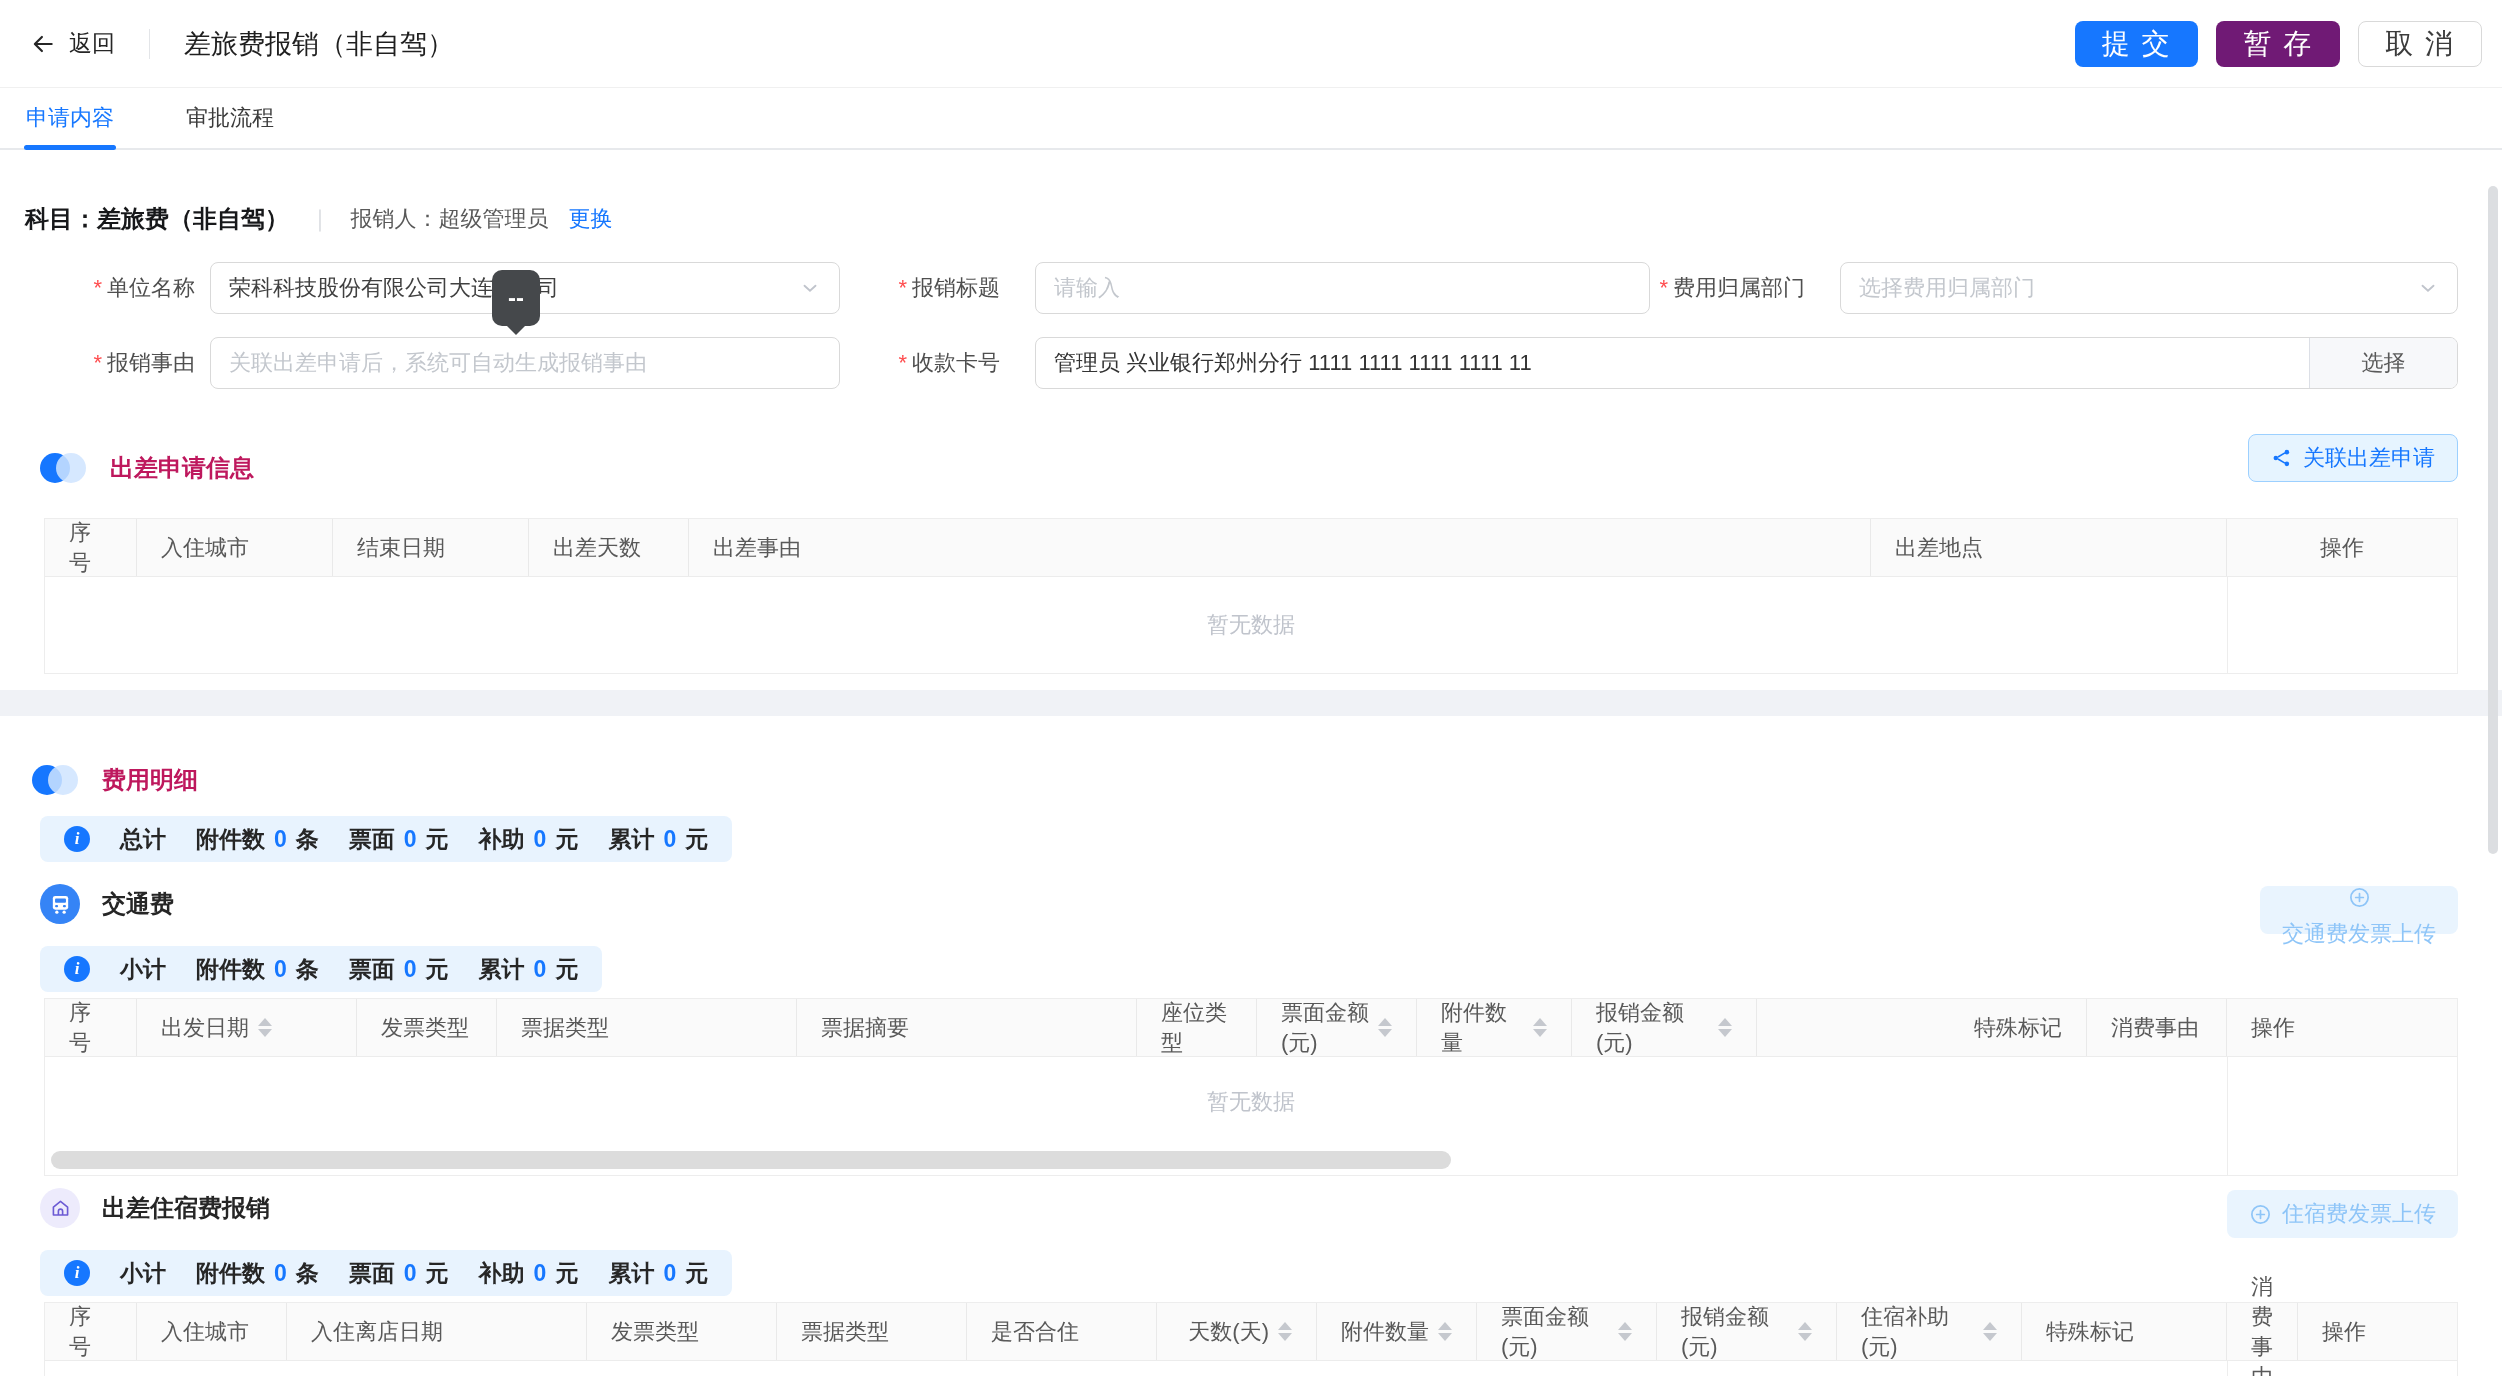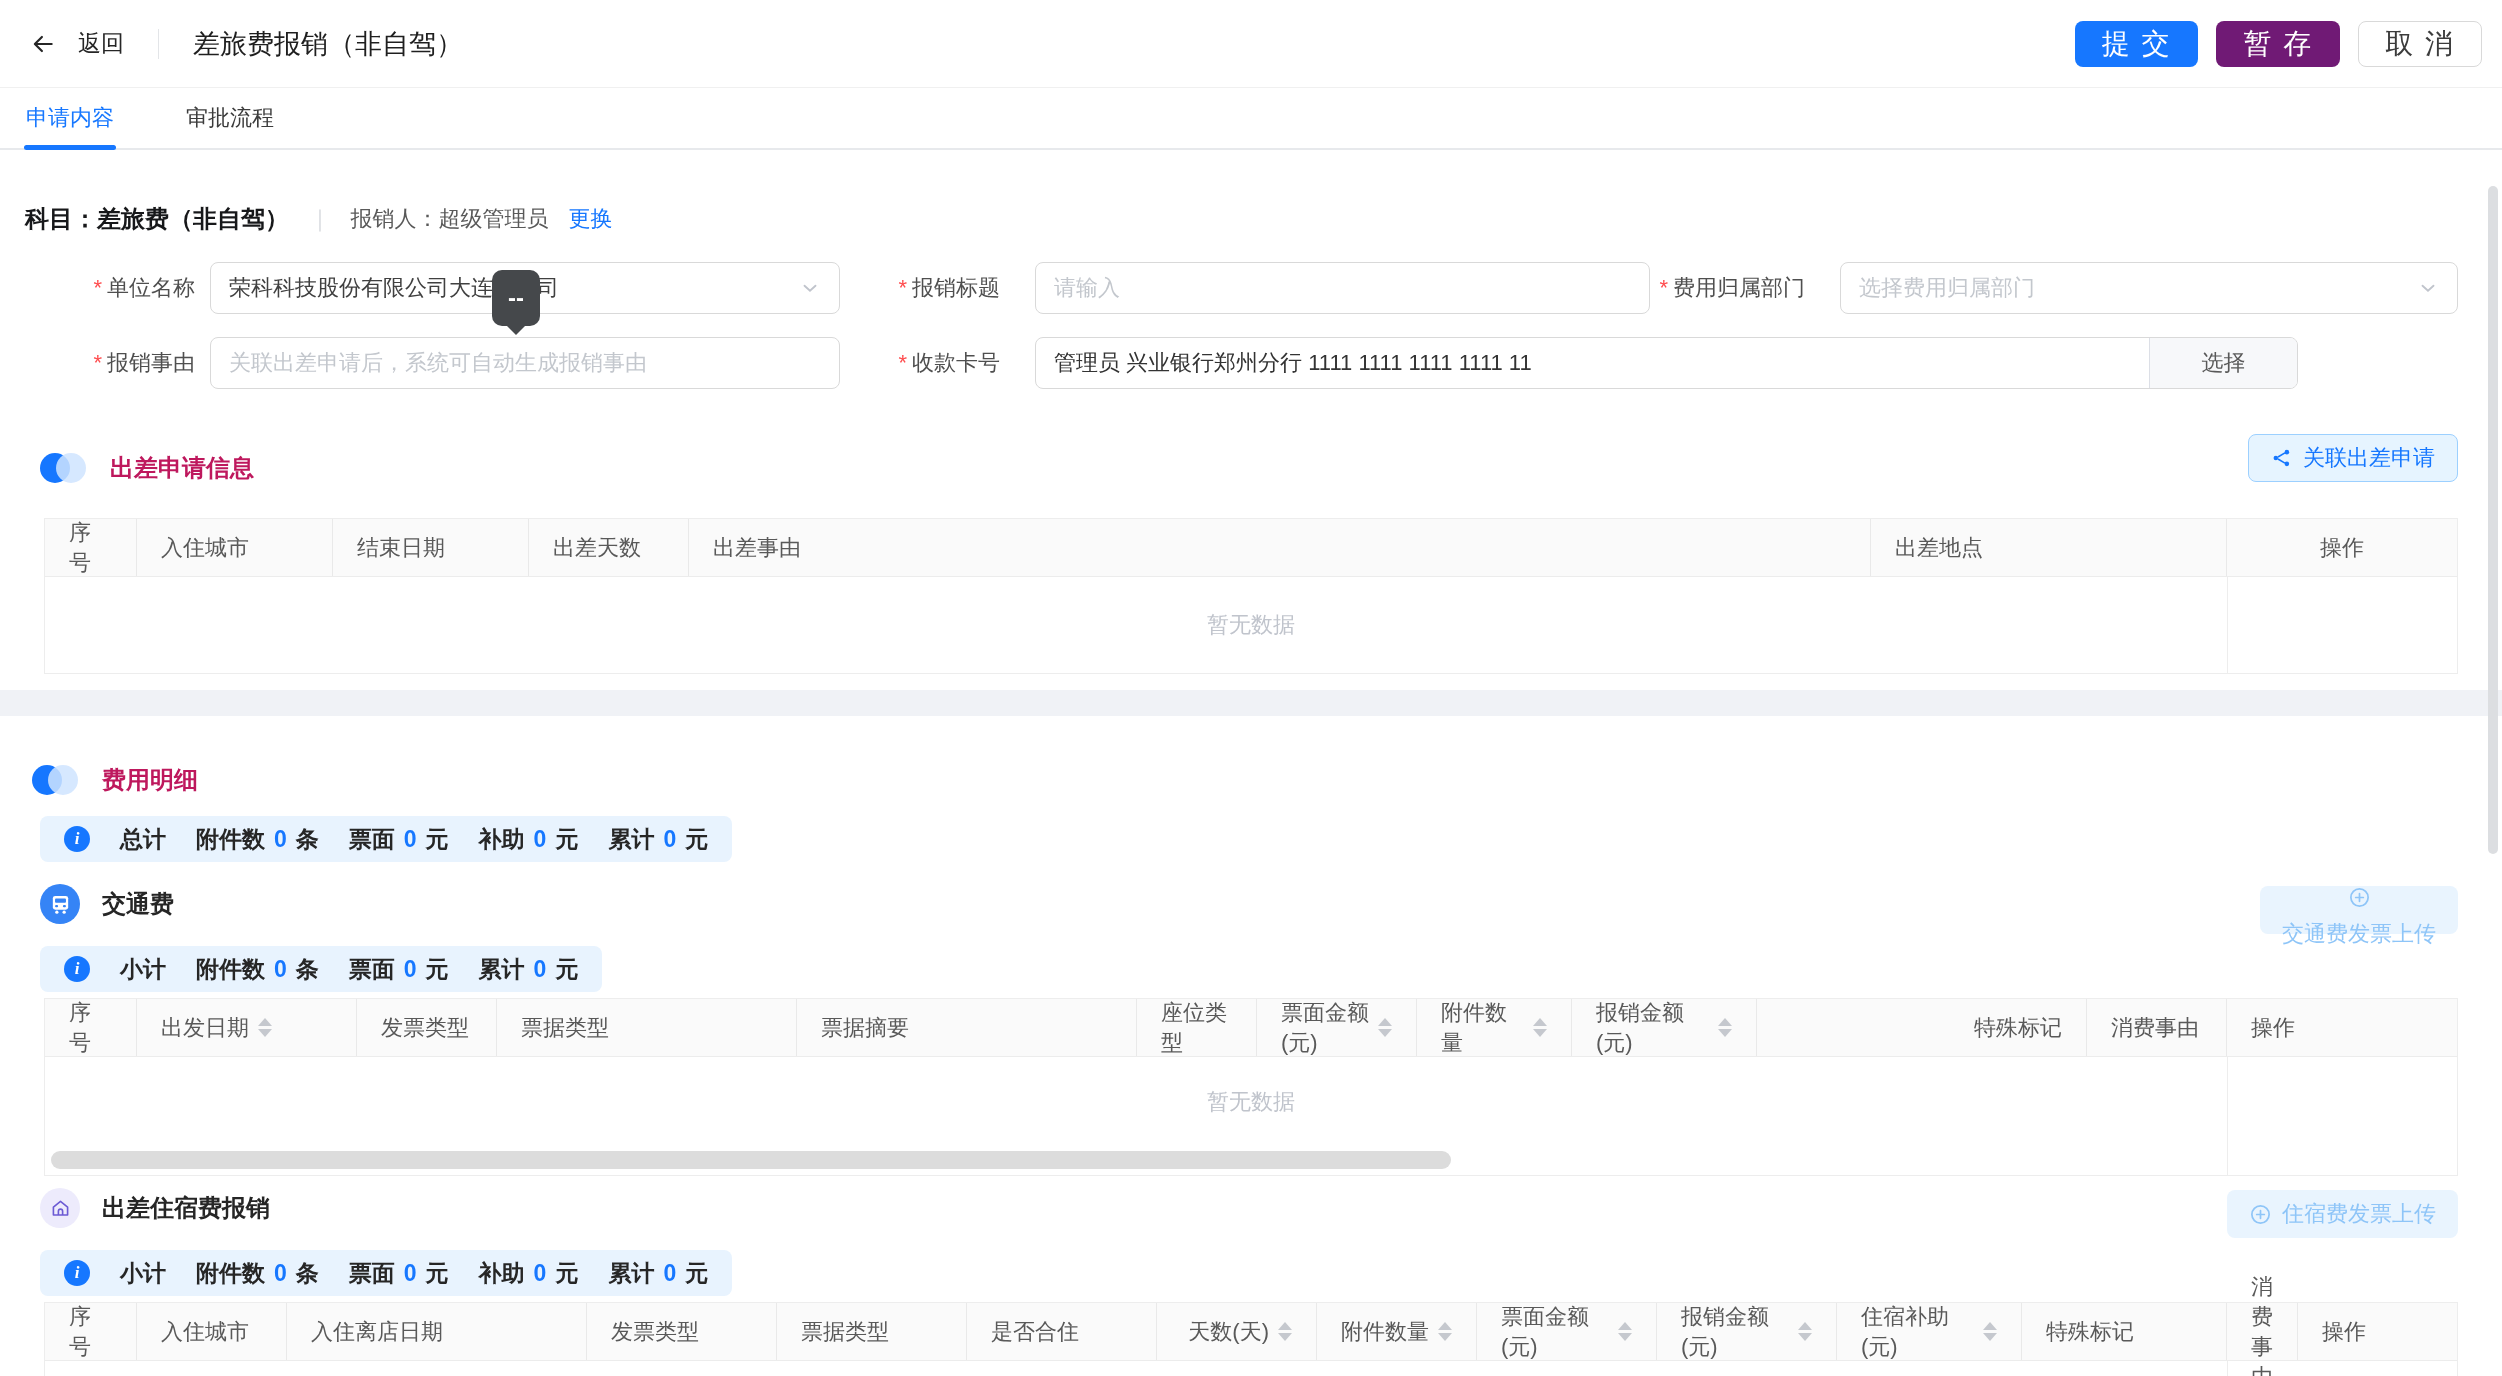"返回" .back { gap: 22px -> 13px }
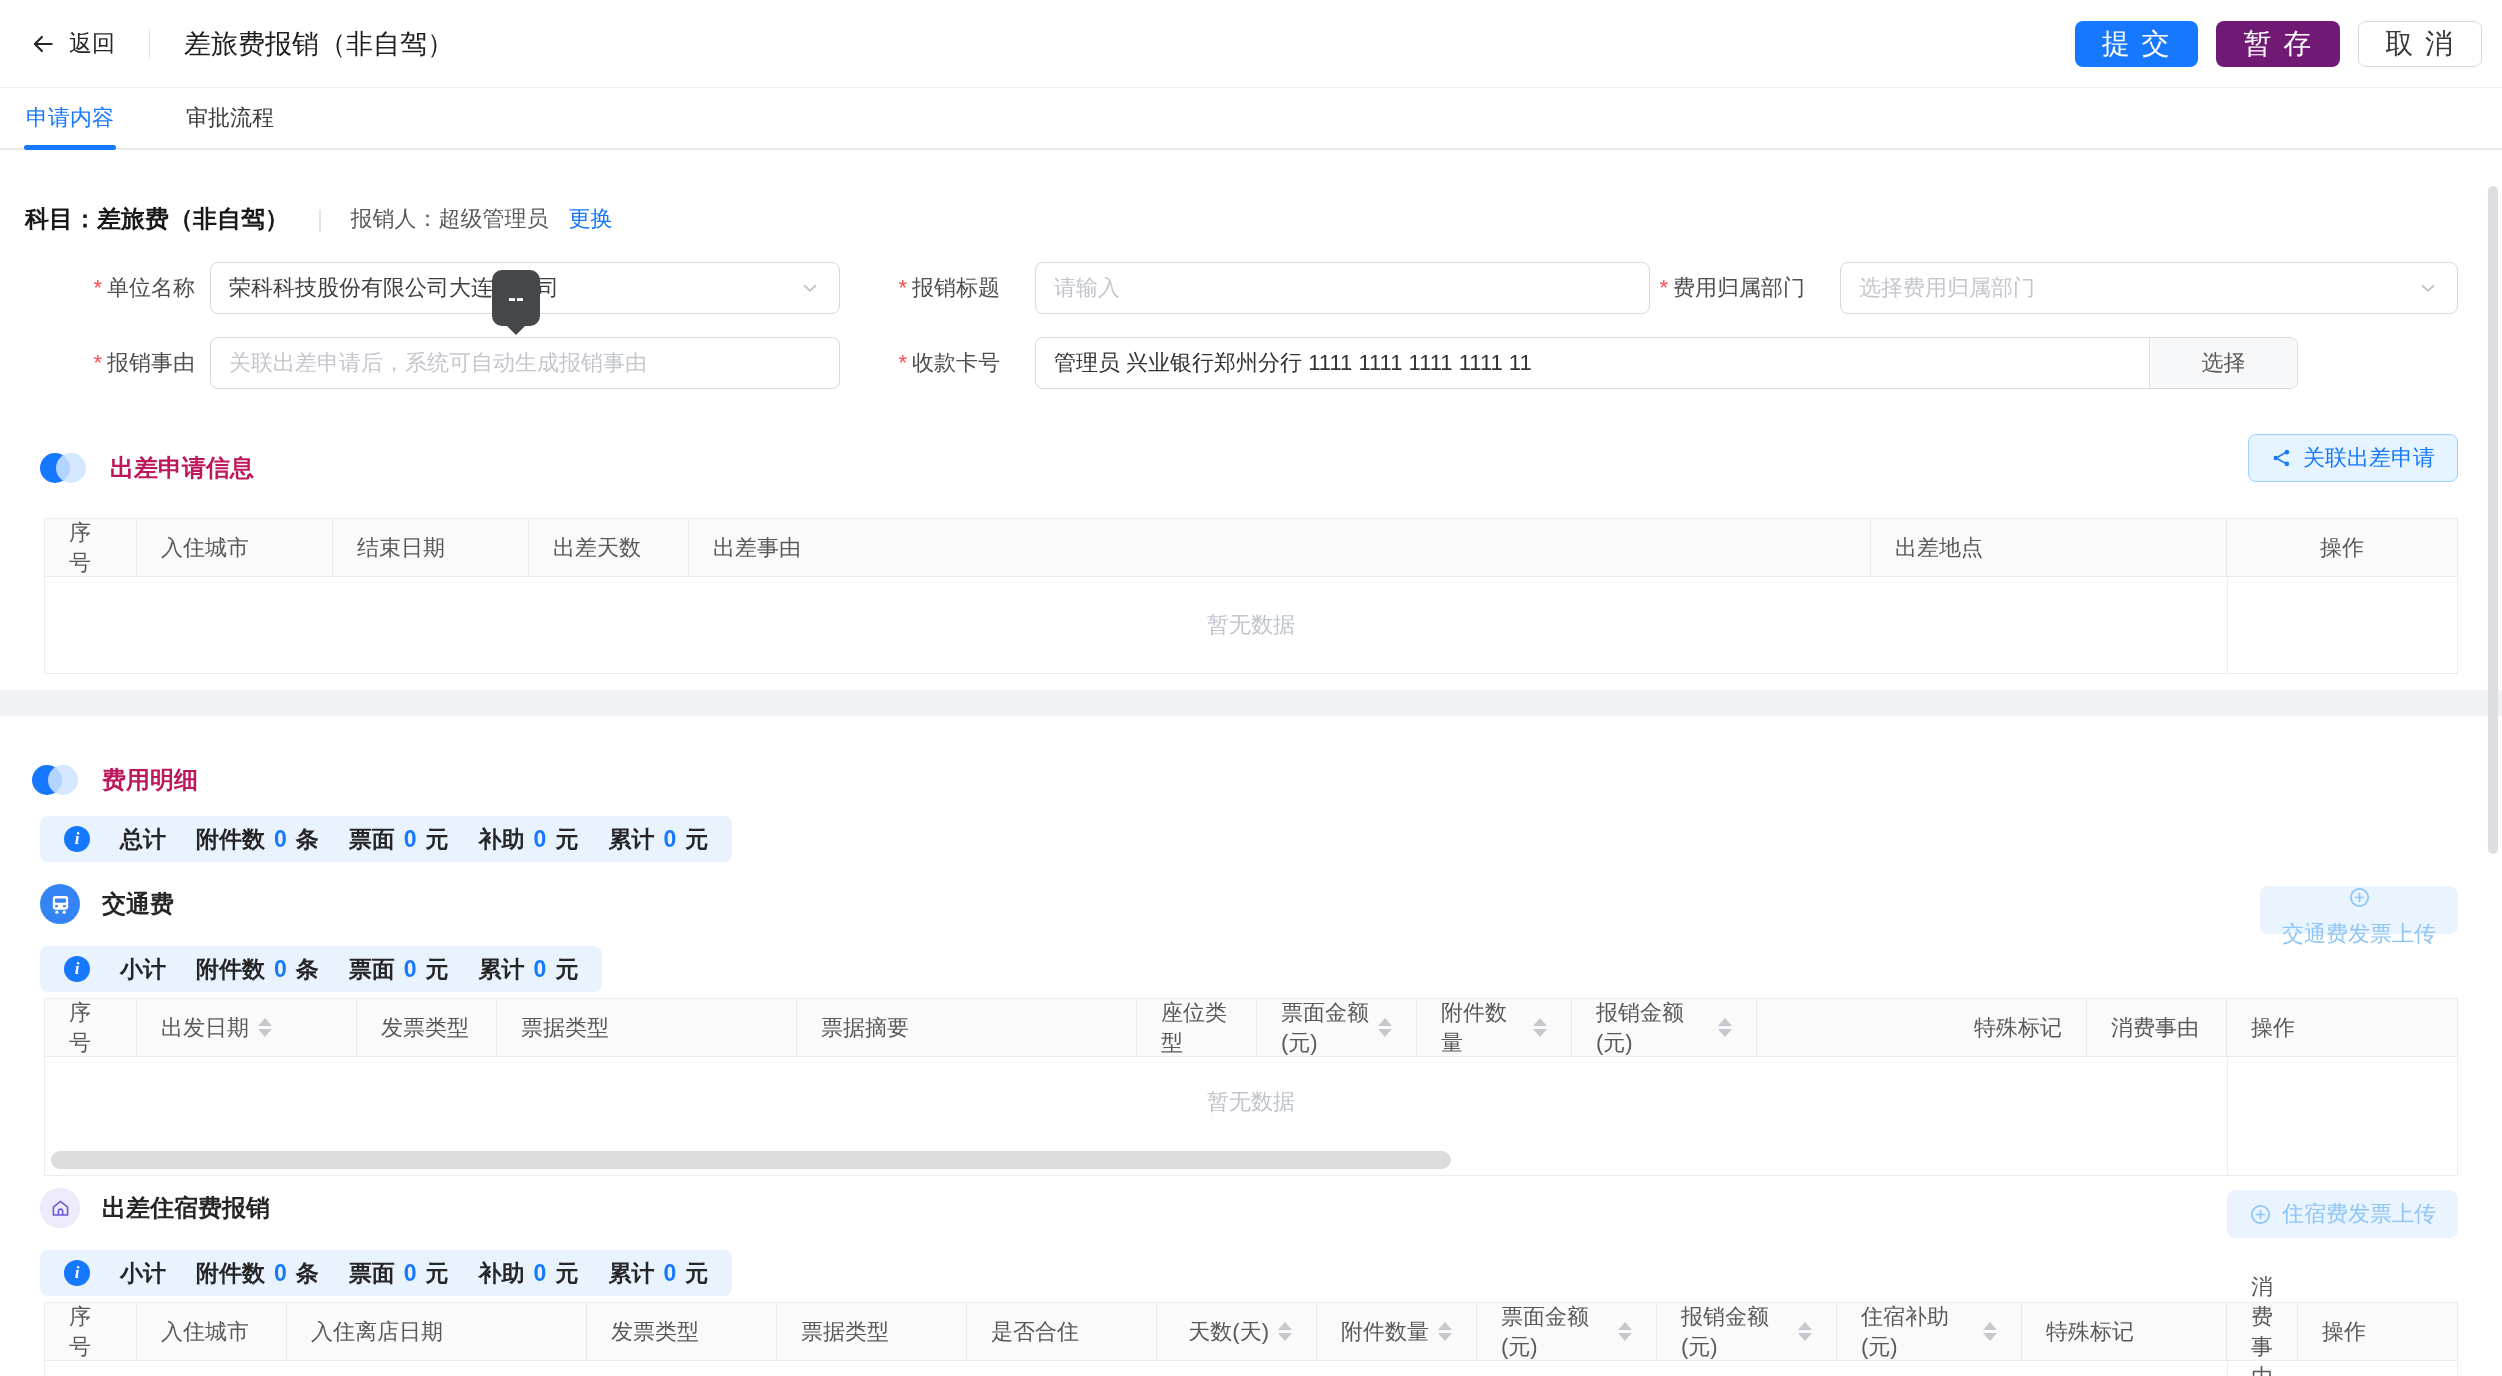"管理员 兴业银行郑州分行 1111 1111 1111" div.ctrl { width: 1263px -> 1423px }
